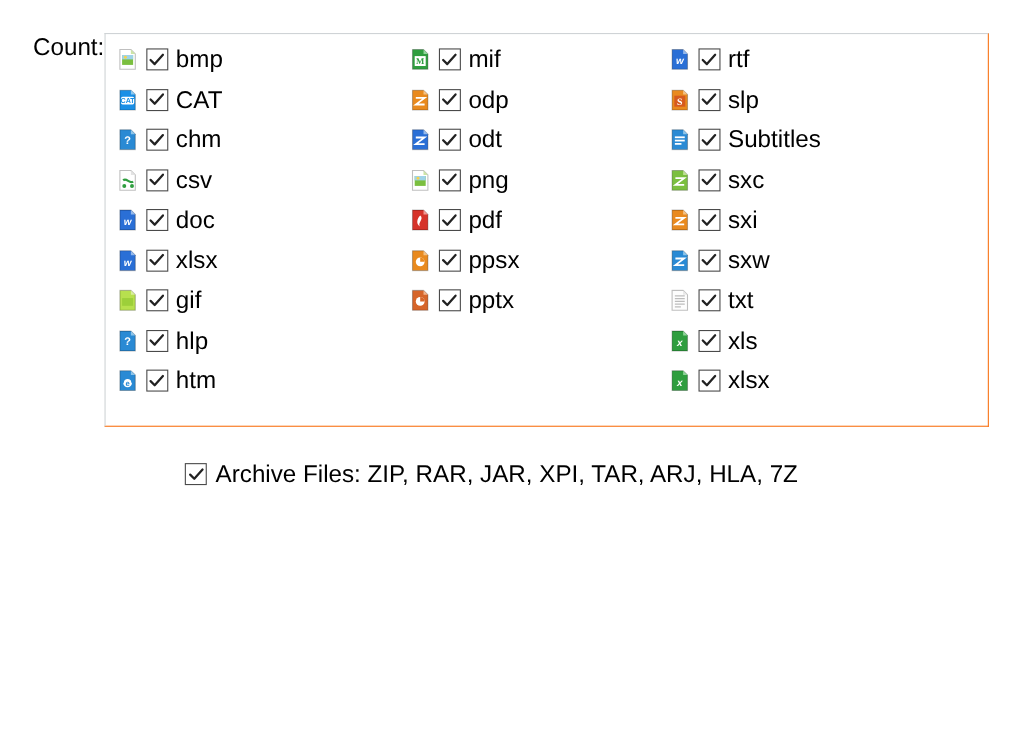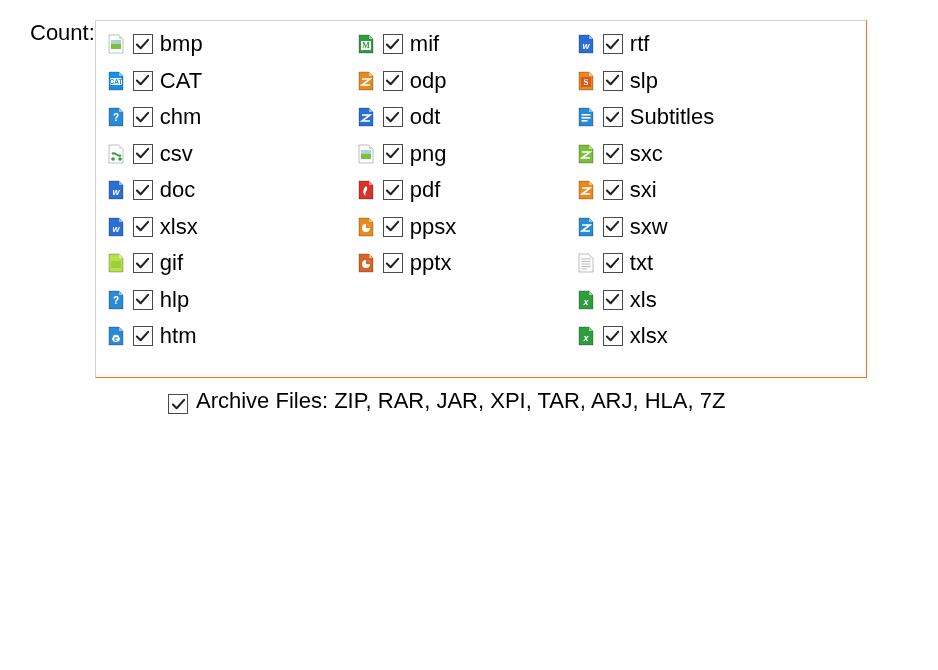"Count:" .wrap { padding: 20px 30px 30px 30px -> 30px 30px 30px 30px }
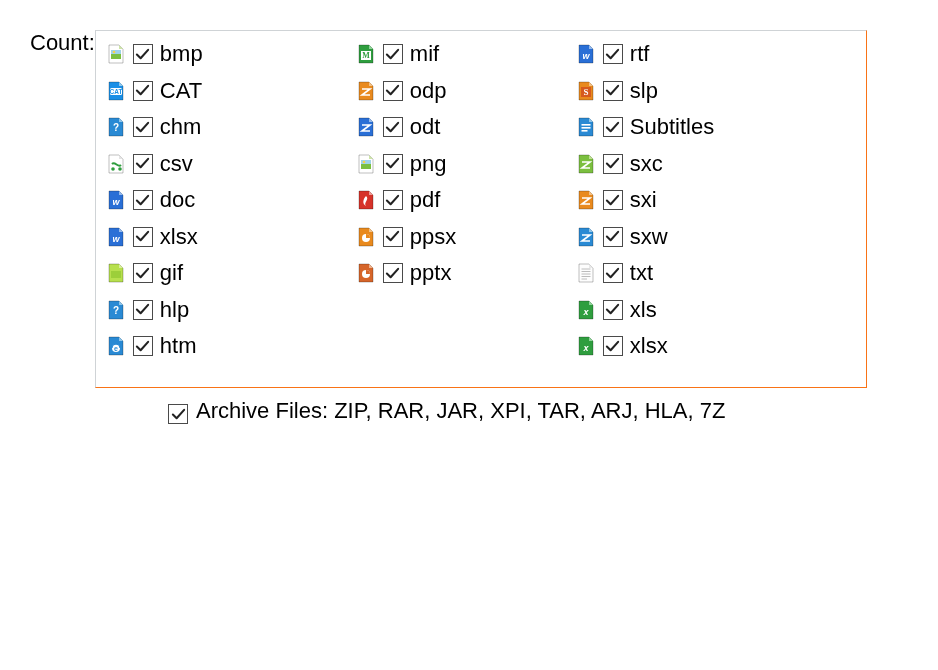"bmp" .panel { gap: 0 -> 16px }
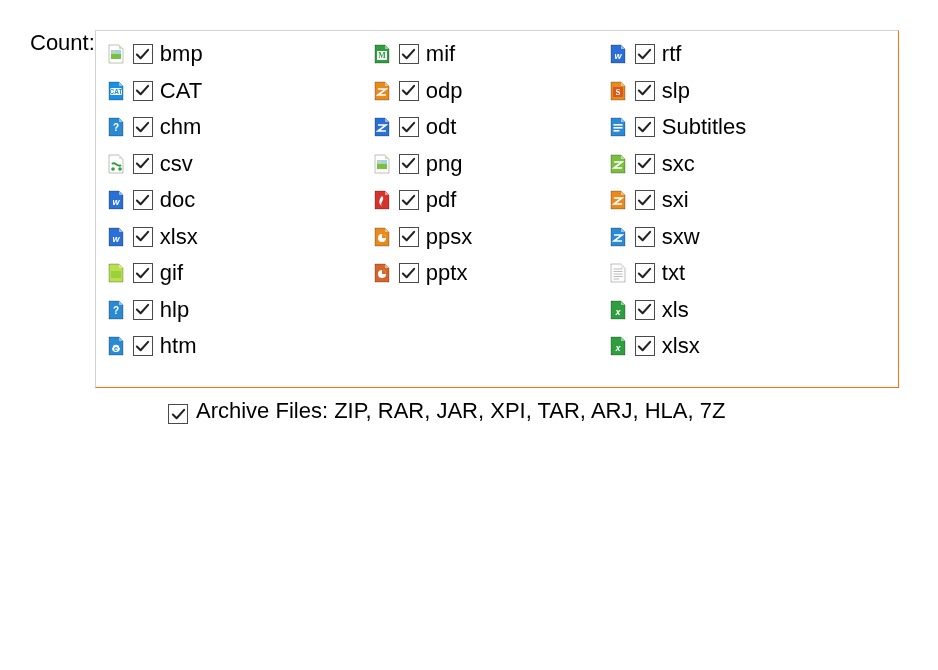"Archive Files: ZIP, RAR, JAR," .footer { align-items: flex-end -> center; margin-top: 10px -> 30px }
